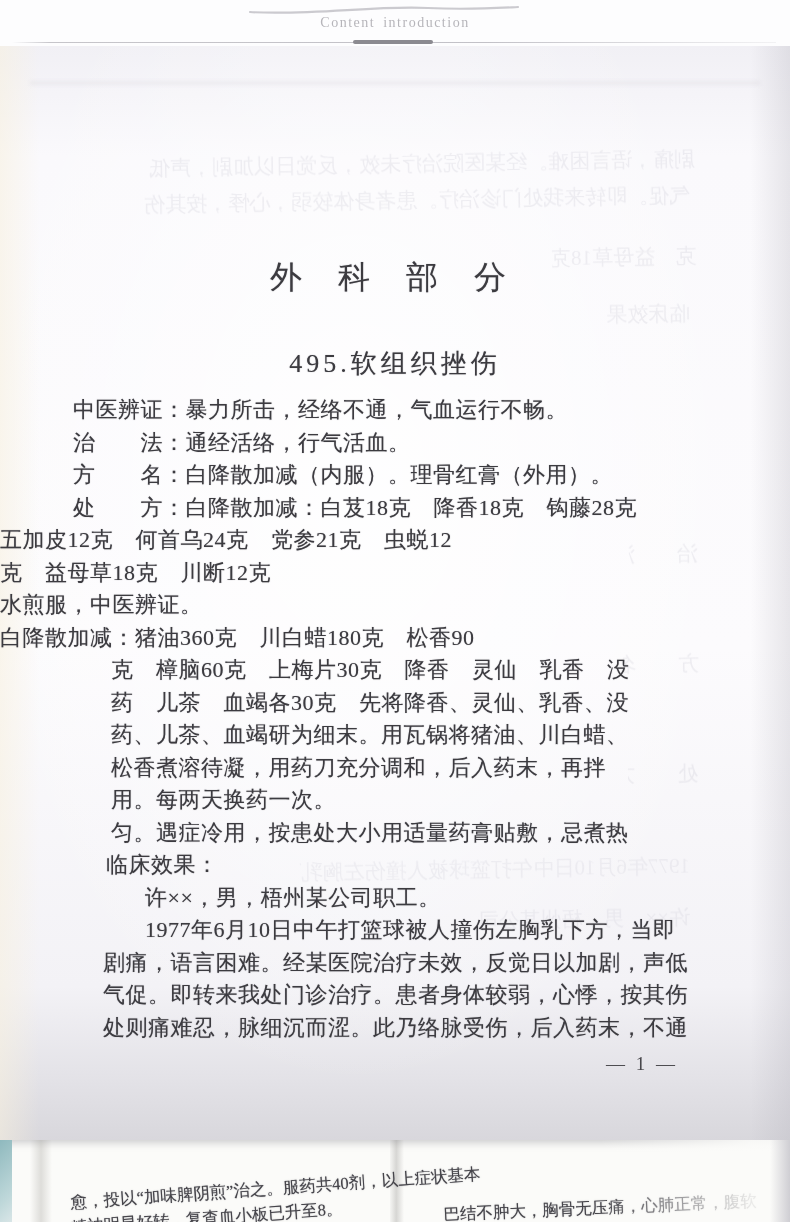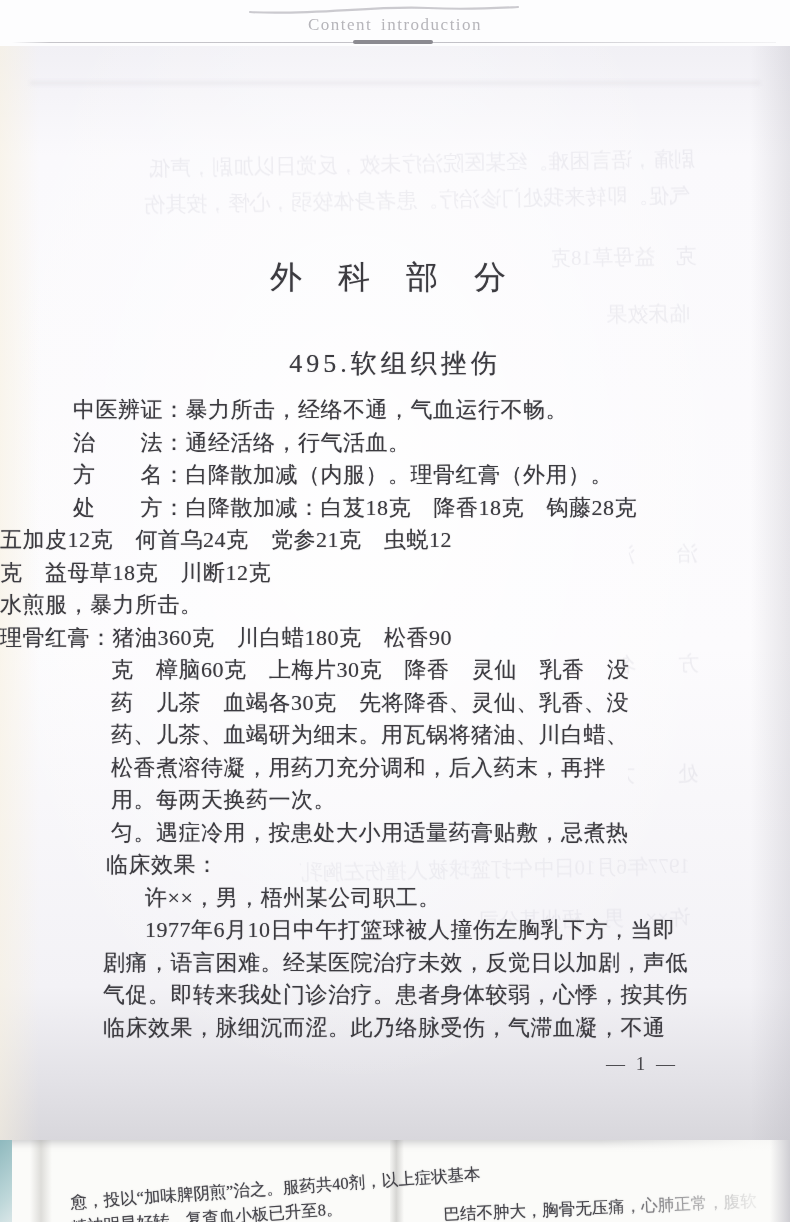"Content introduction" .header-title { font-size: 17px -> 14px }
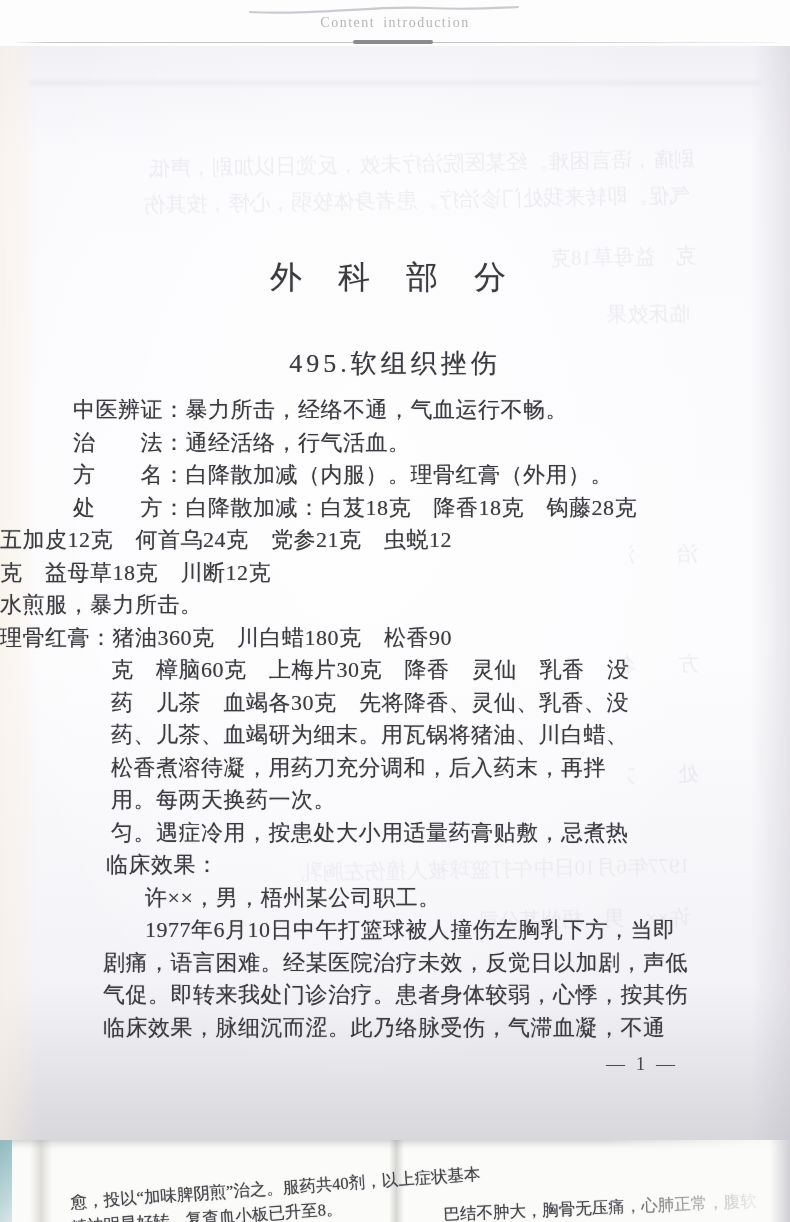"水煎服，暴力所击。" div.bl { text: 暴力所击 -> 中医辨证 }
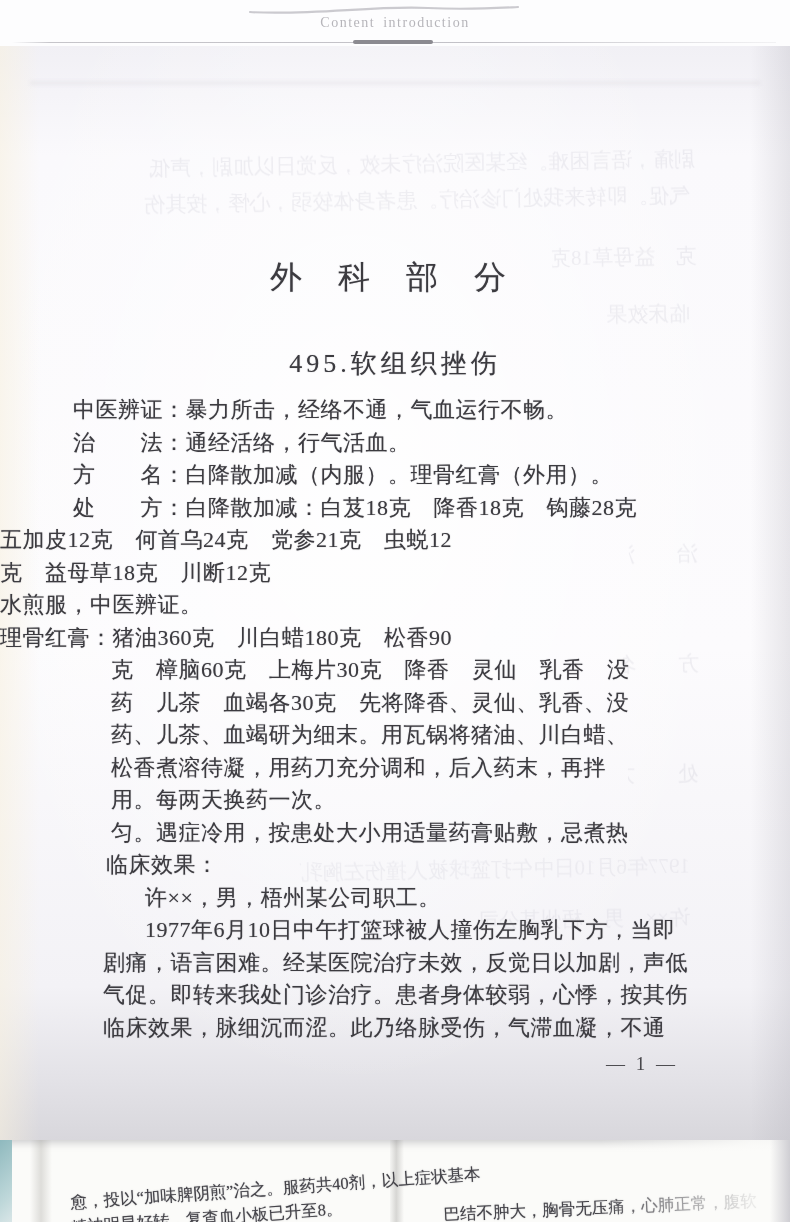"理骨红膏：猪油360克 川白蜡180克 松香90" div.bl { text: 理骨红膏 -> 白降散加减 }
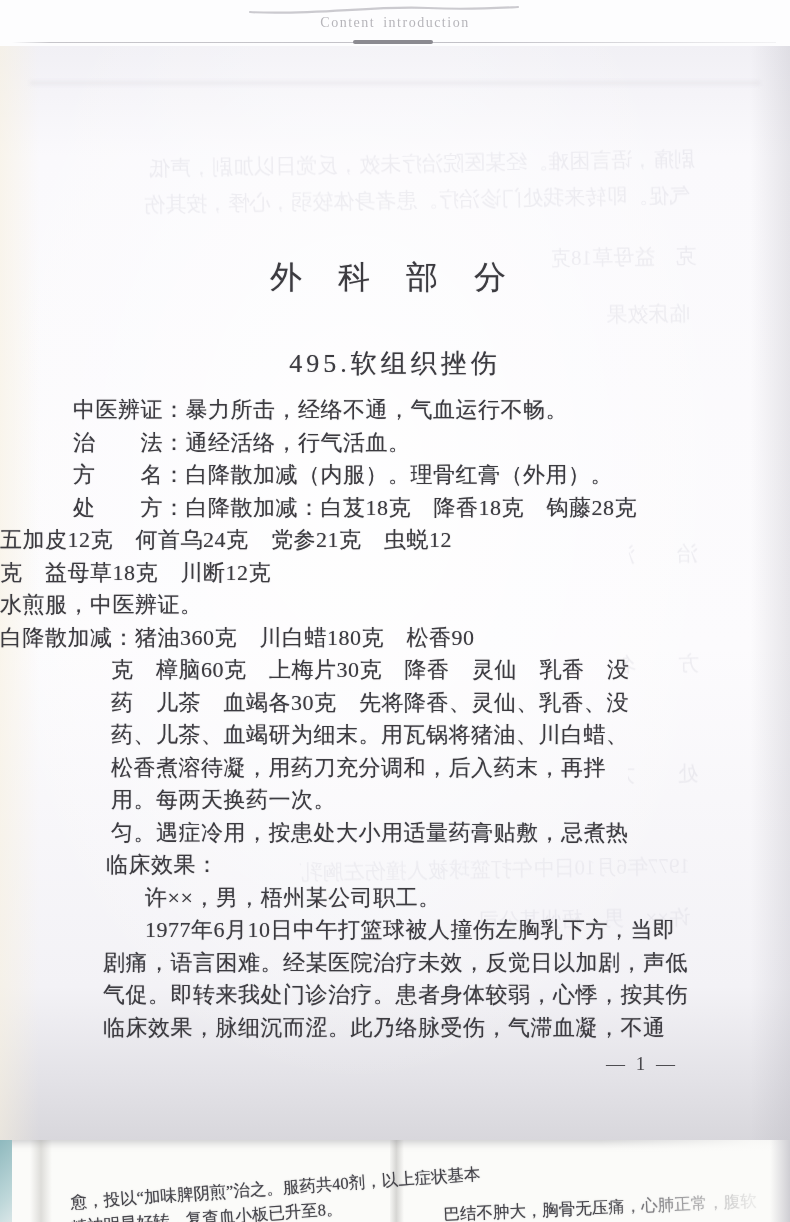"临床效果，脉细沉而涩。此乃络脉受伤，气滞血凝，不通" div.bl { text: 临床效果，脉细沉而涩。此乃络脉受伤，气滞血凝 -> 处则痛难忍，脉细沉而涩。此乃络脉受伤，后入药末 }
